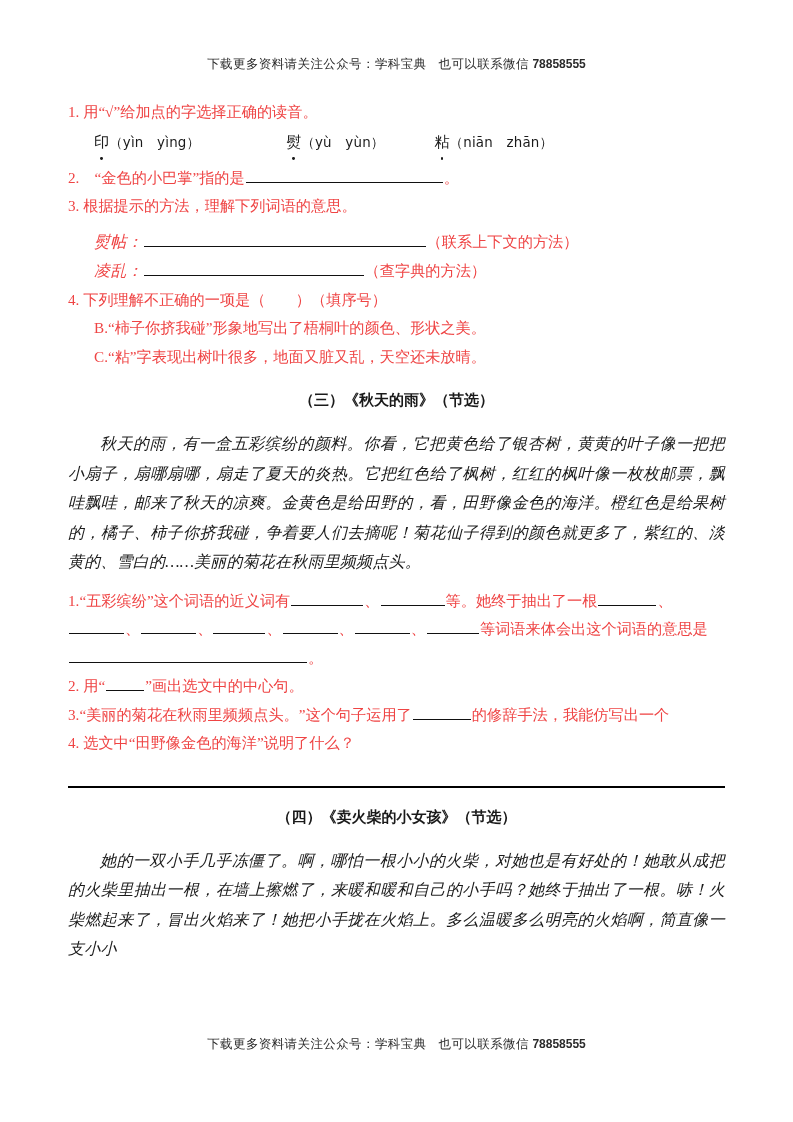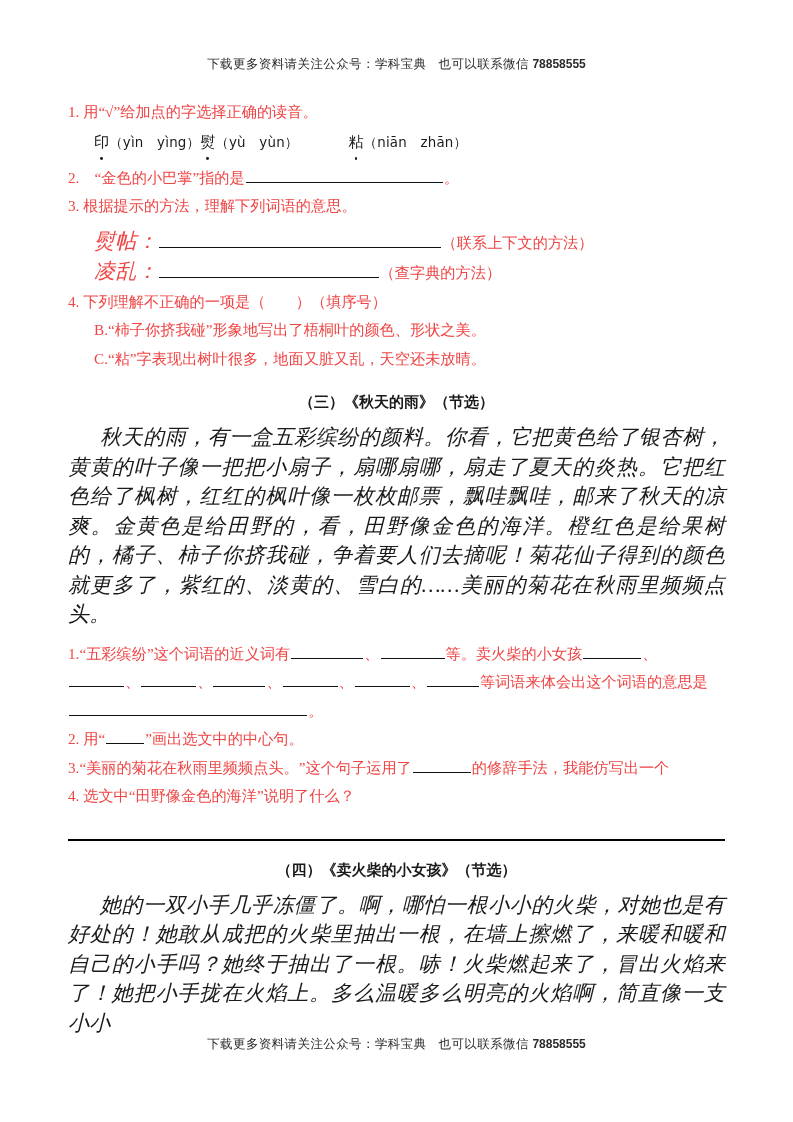"熨（yù yùn）" .pyitem.sp2 { margin-left: none -> 86px }
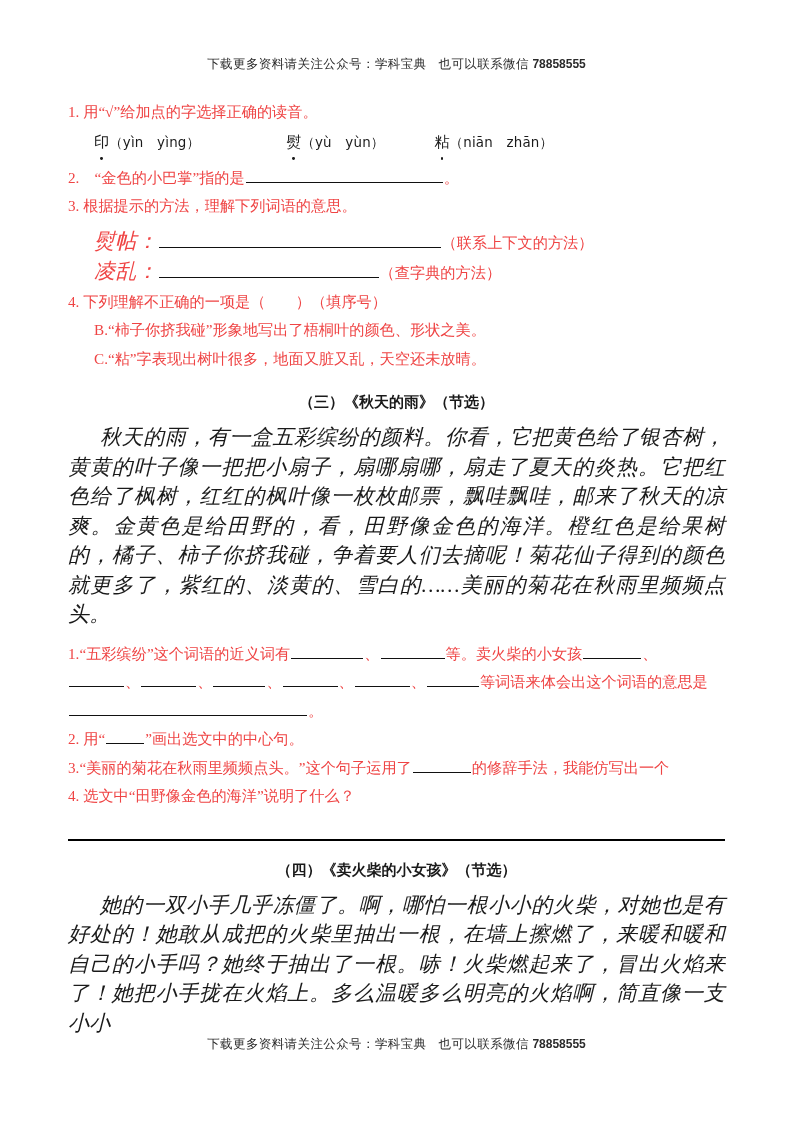"熨帖：" .kai { font-size: 21px -> 16px; margin-top: none -> 8px }
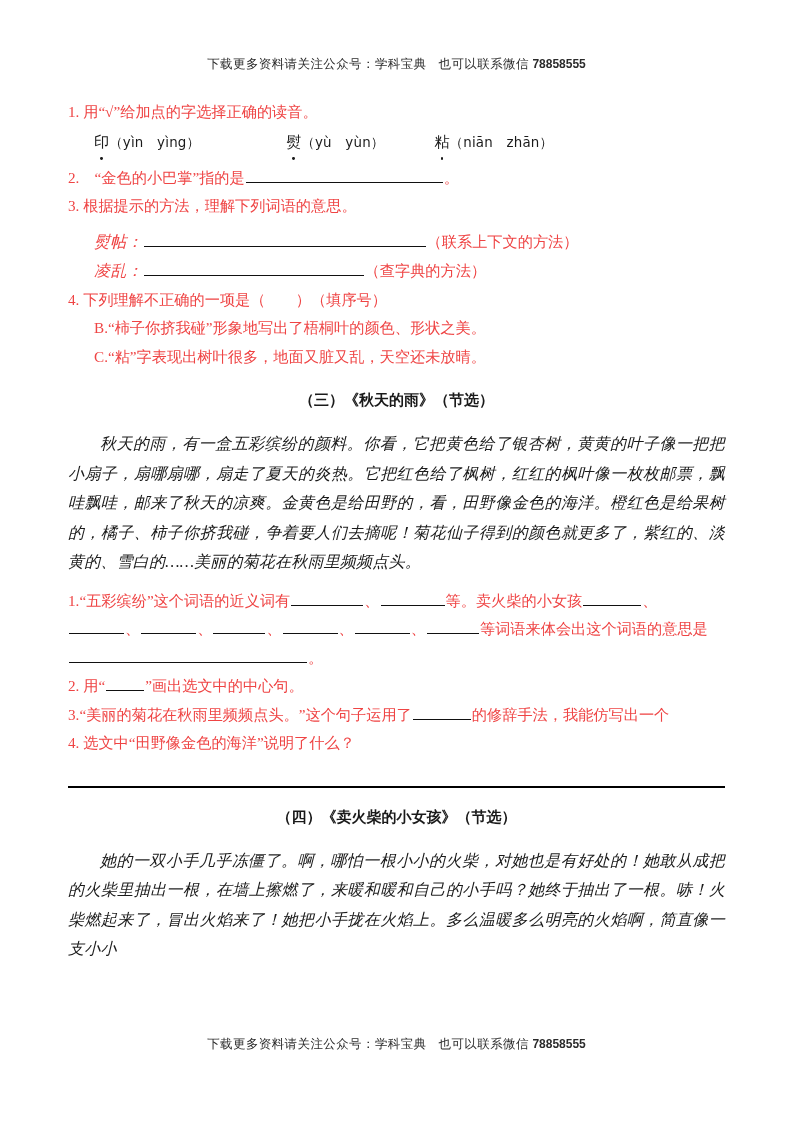"等。卖火柴的小女孩" span { text: 卖火柴的小女孩 -> 她终于抽出了一根 }
